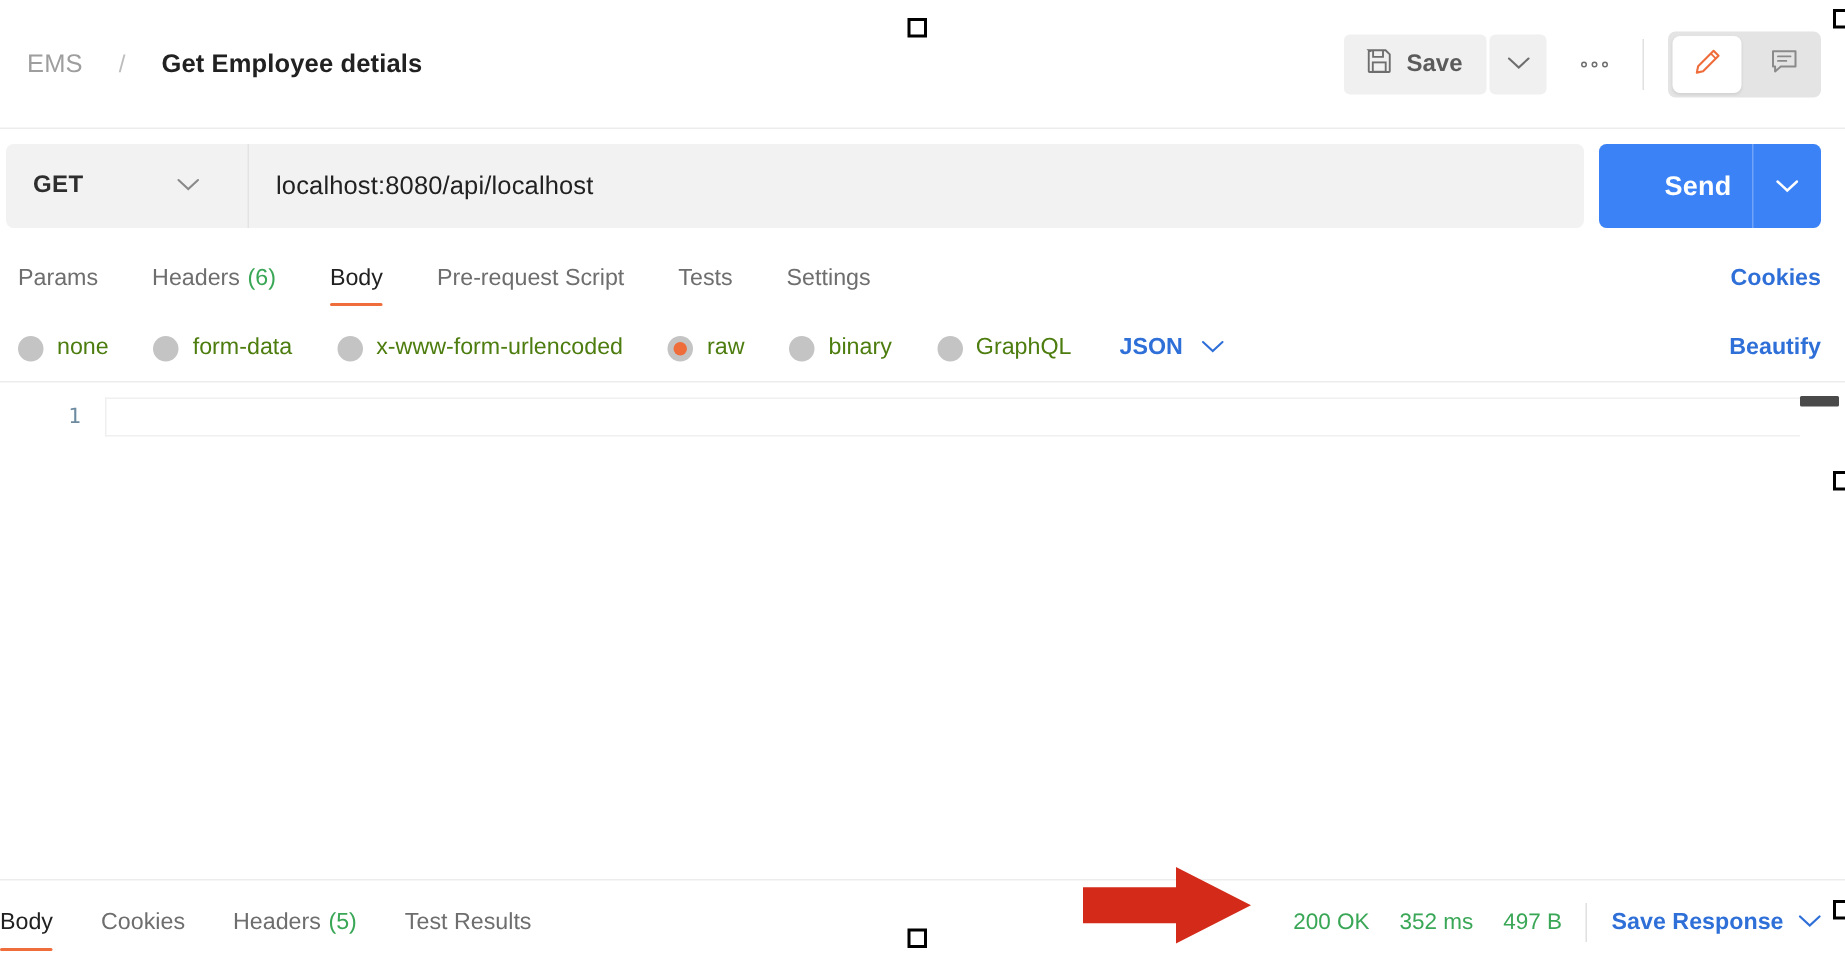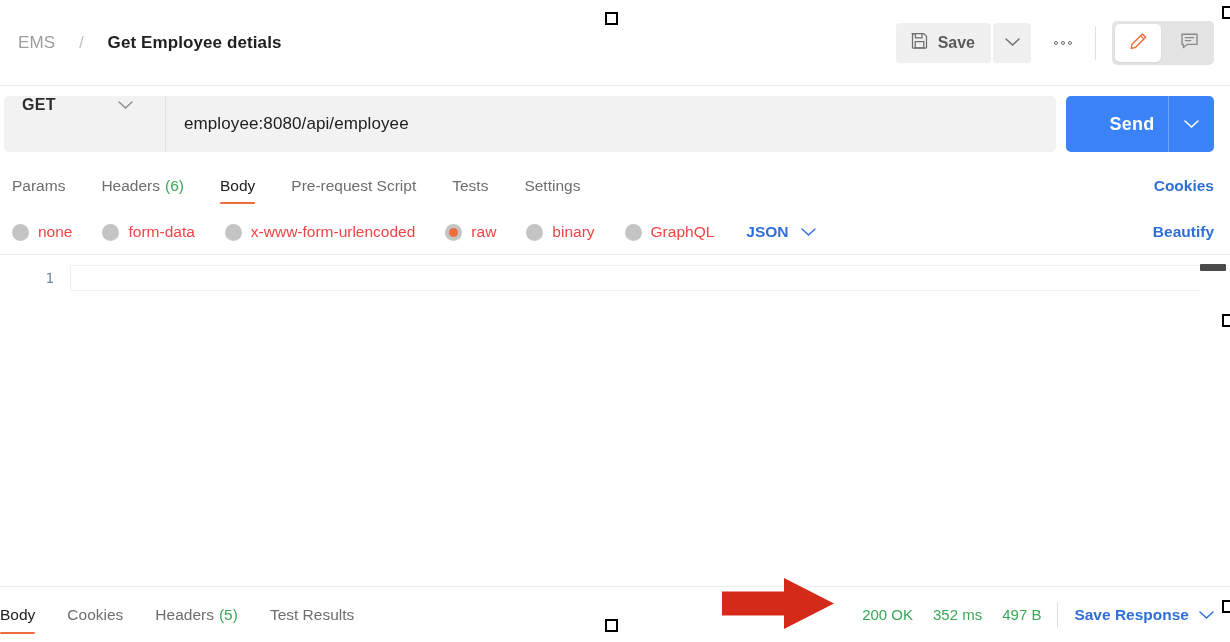"GET" .method-select { align-items: none -> center }
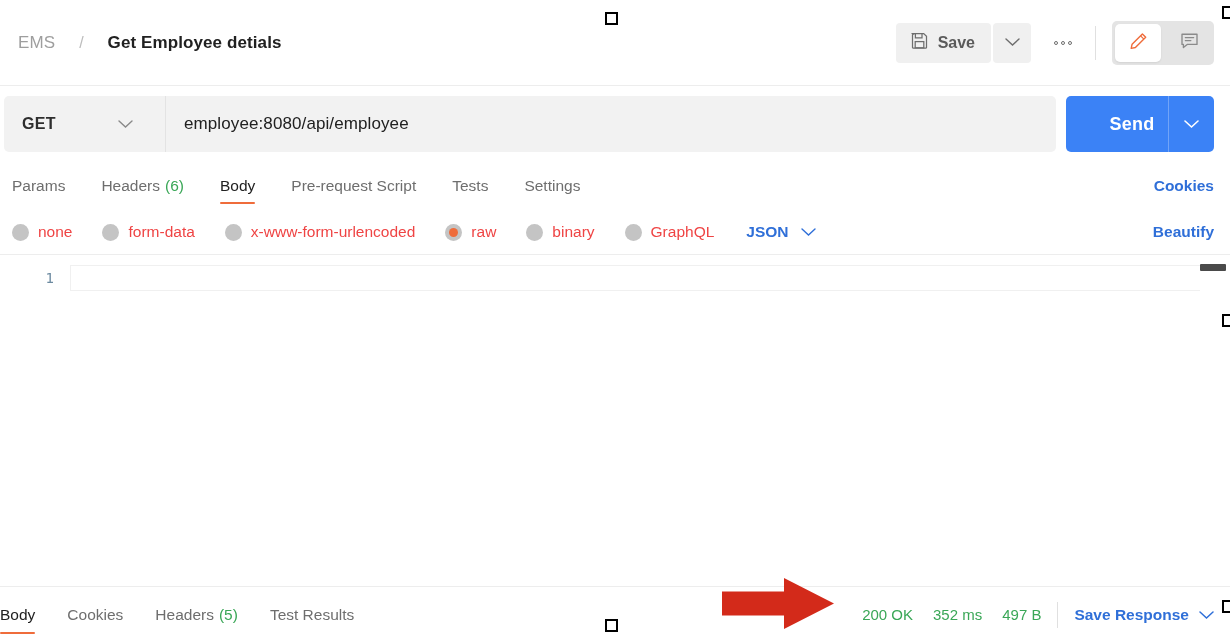"employee:8080/api/employee" div.url-field { text: employee:8080/api/employee -> localhost:8080/api/localhost }
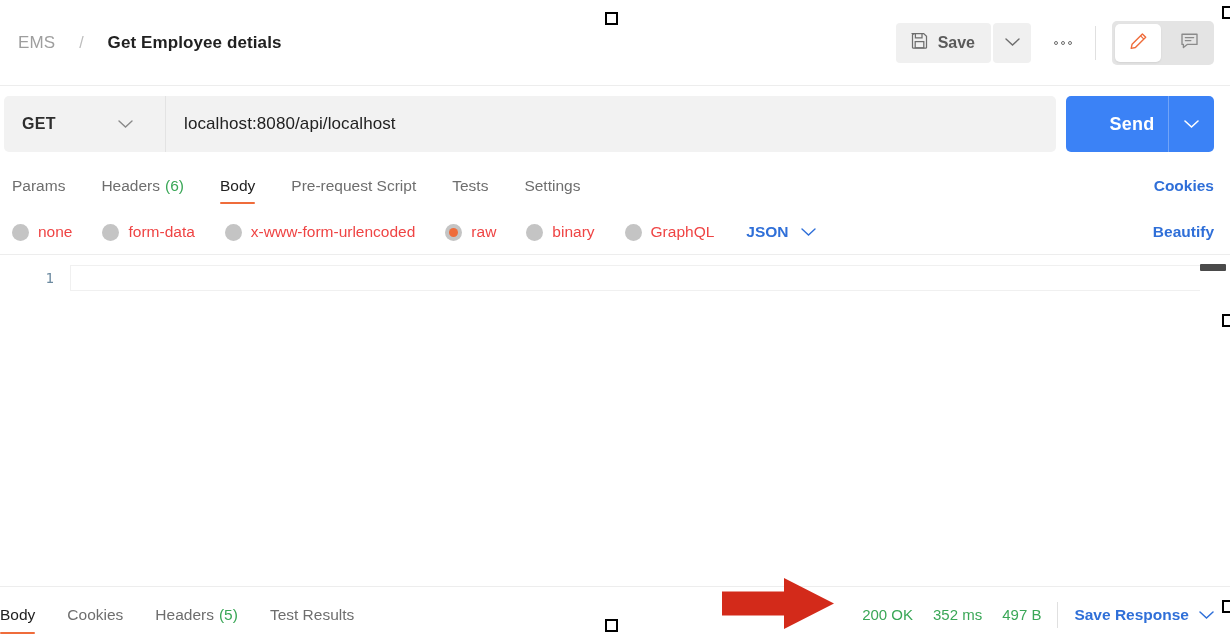"none" .radio-opt { color: #ef4444 -> #4d7c0f }
